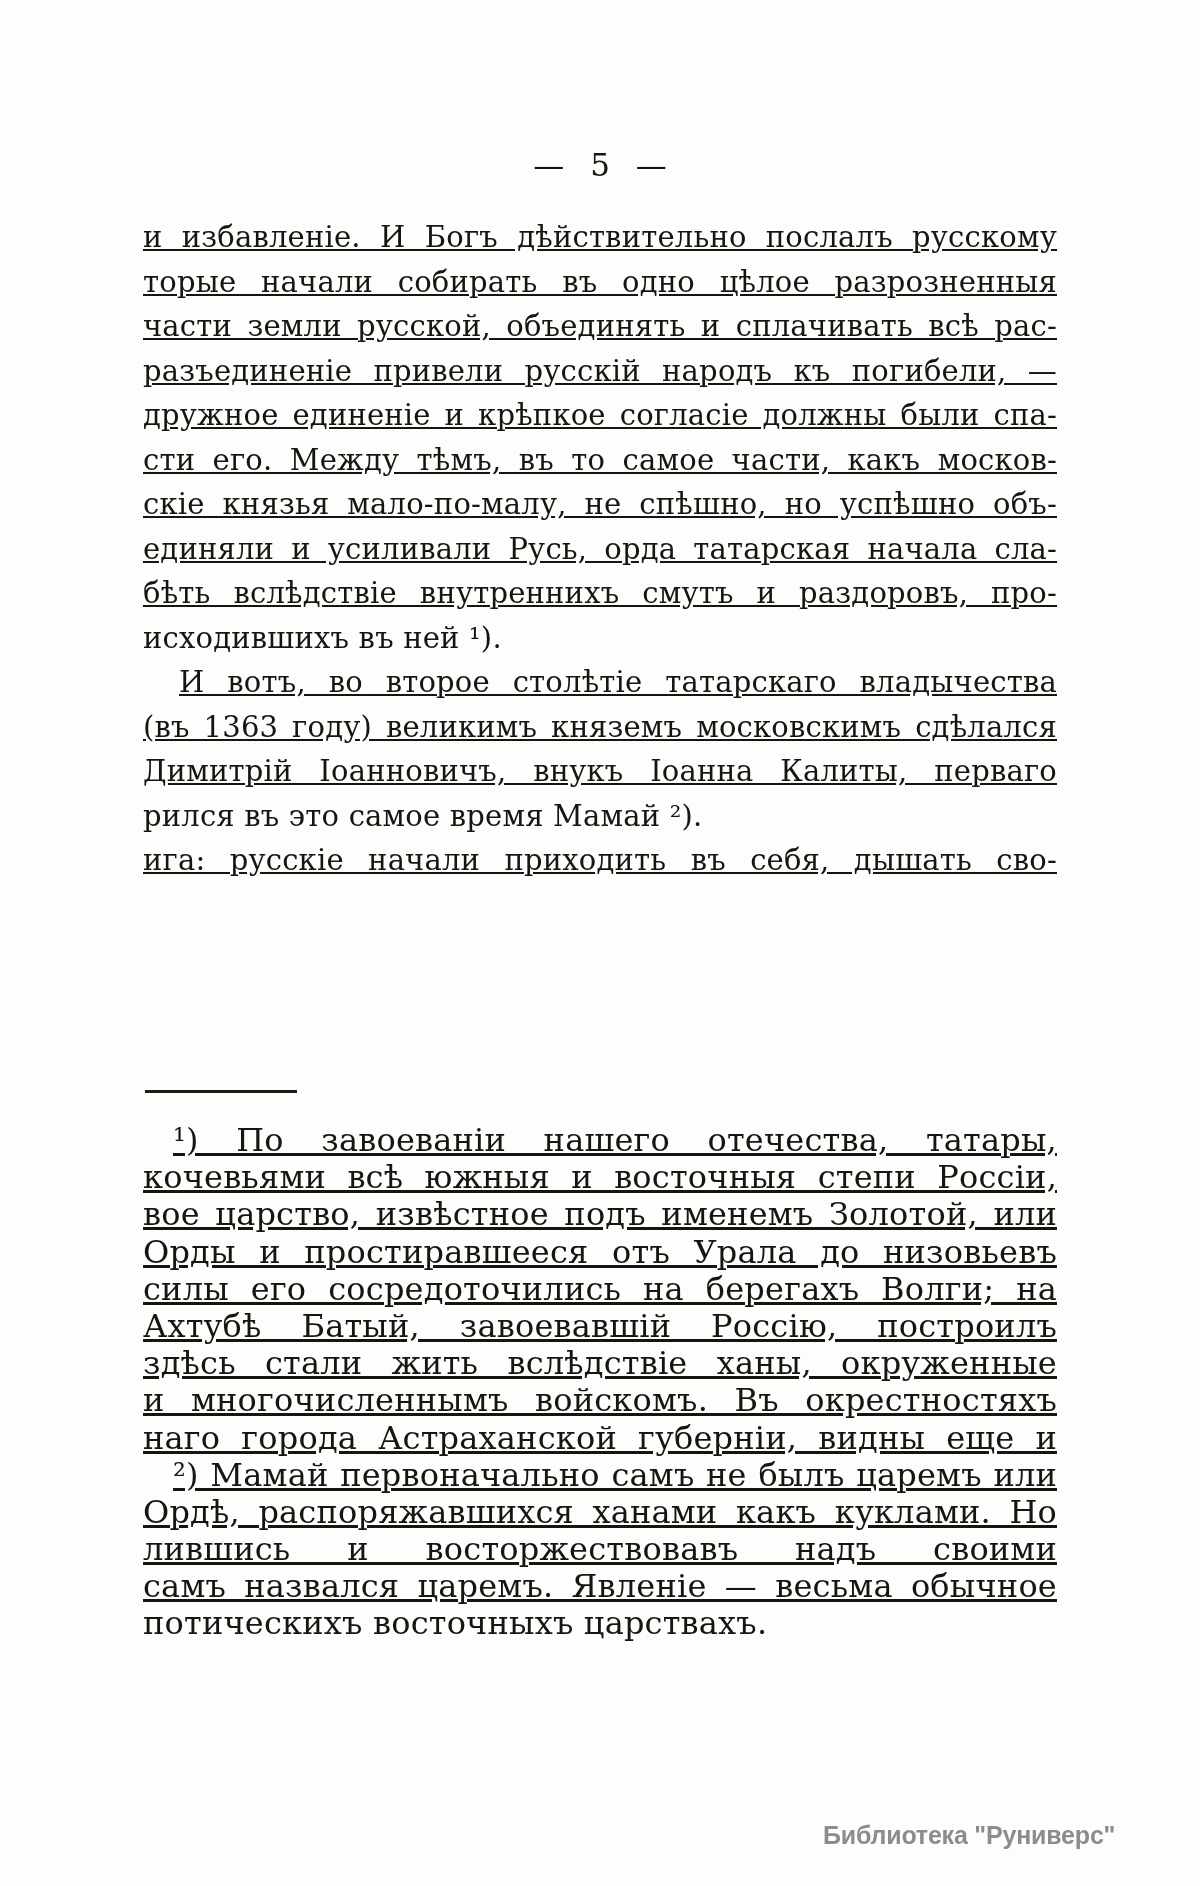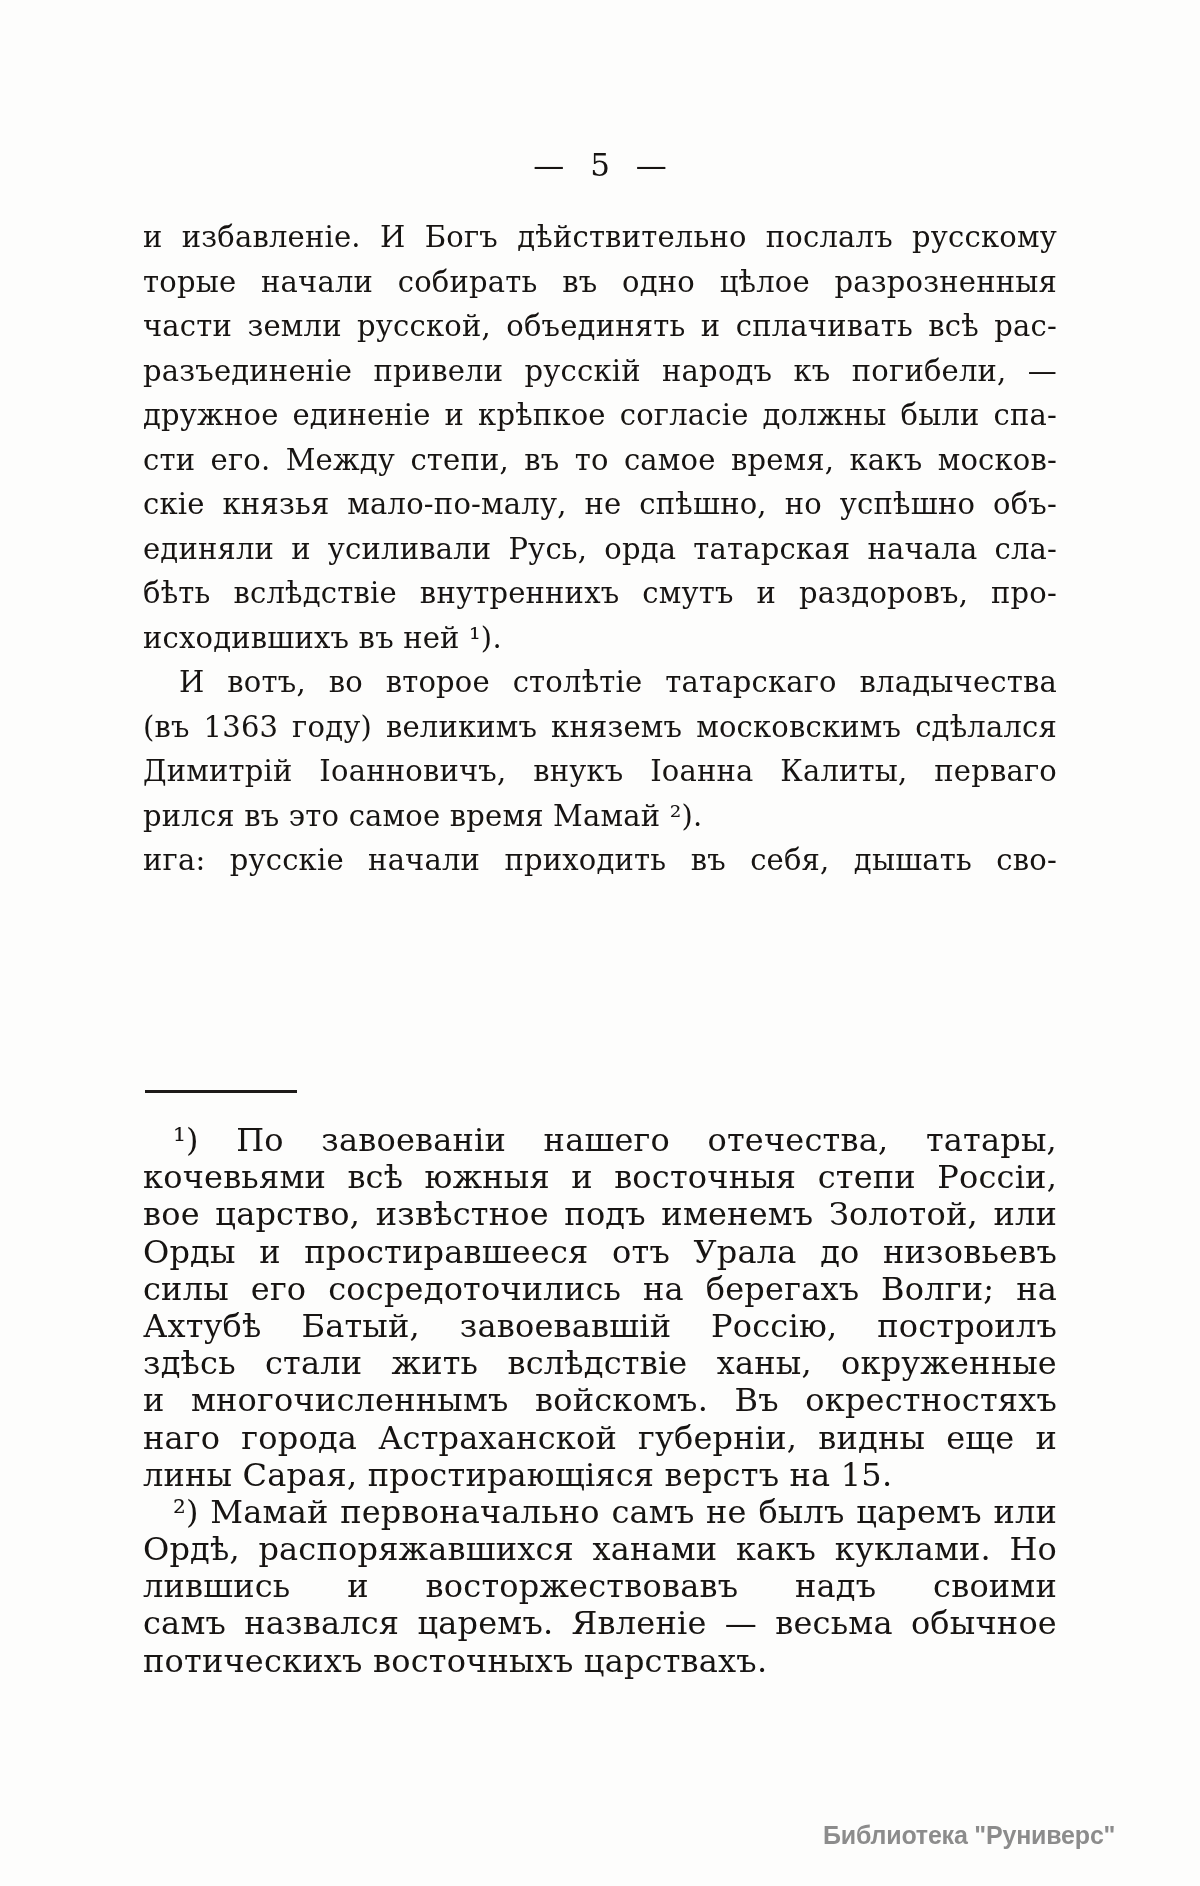"и избавленіе. И Богъ дѣйствительно" .line.j { text-decoration: none -> underline }
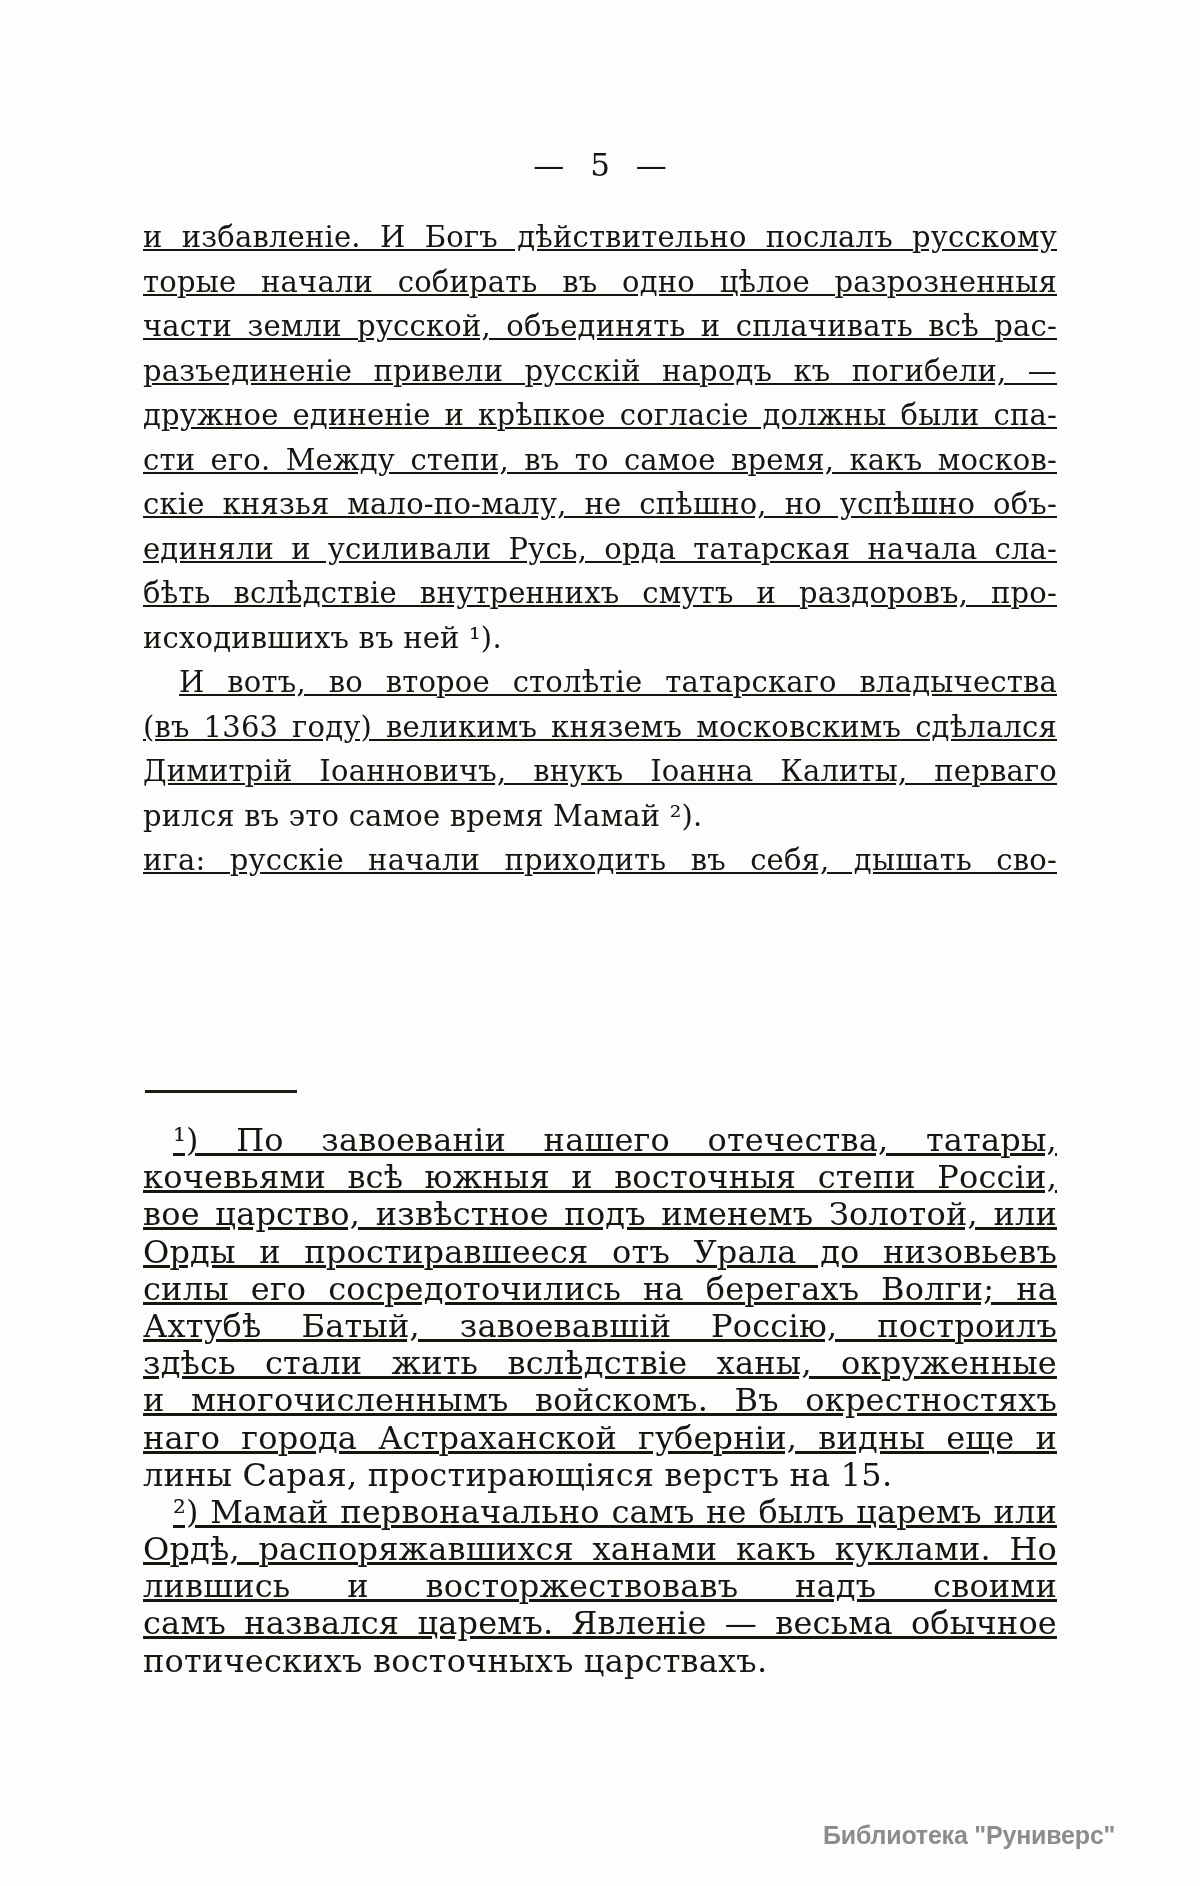"сти его. Между степи, въ" div.line { text: степи, въ то самое время -> тѣмъ, въ то самое части }
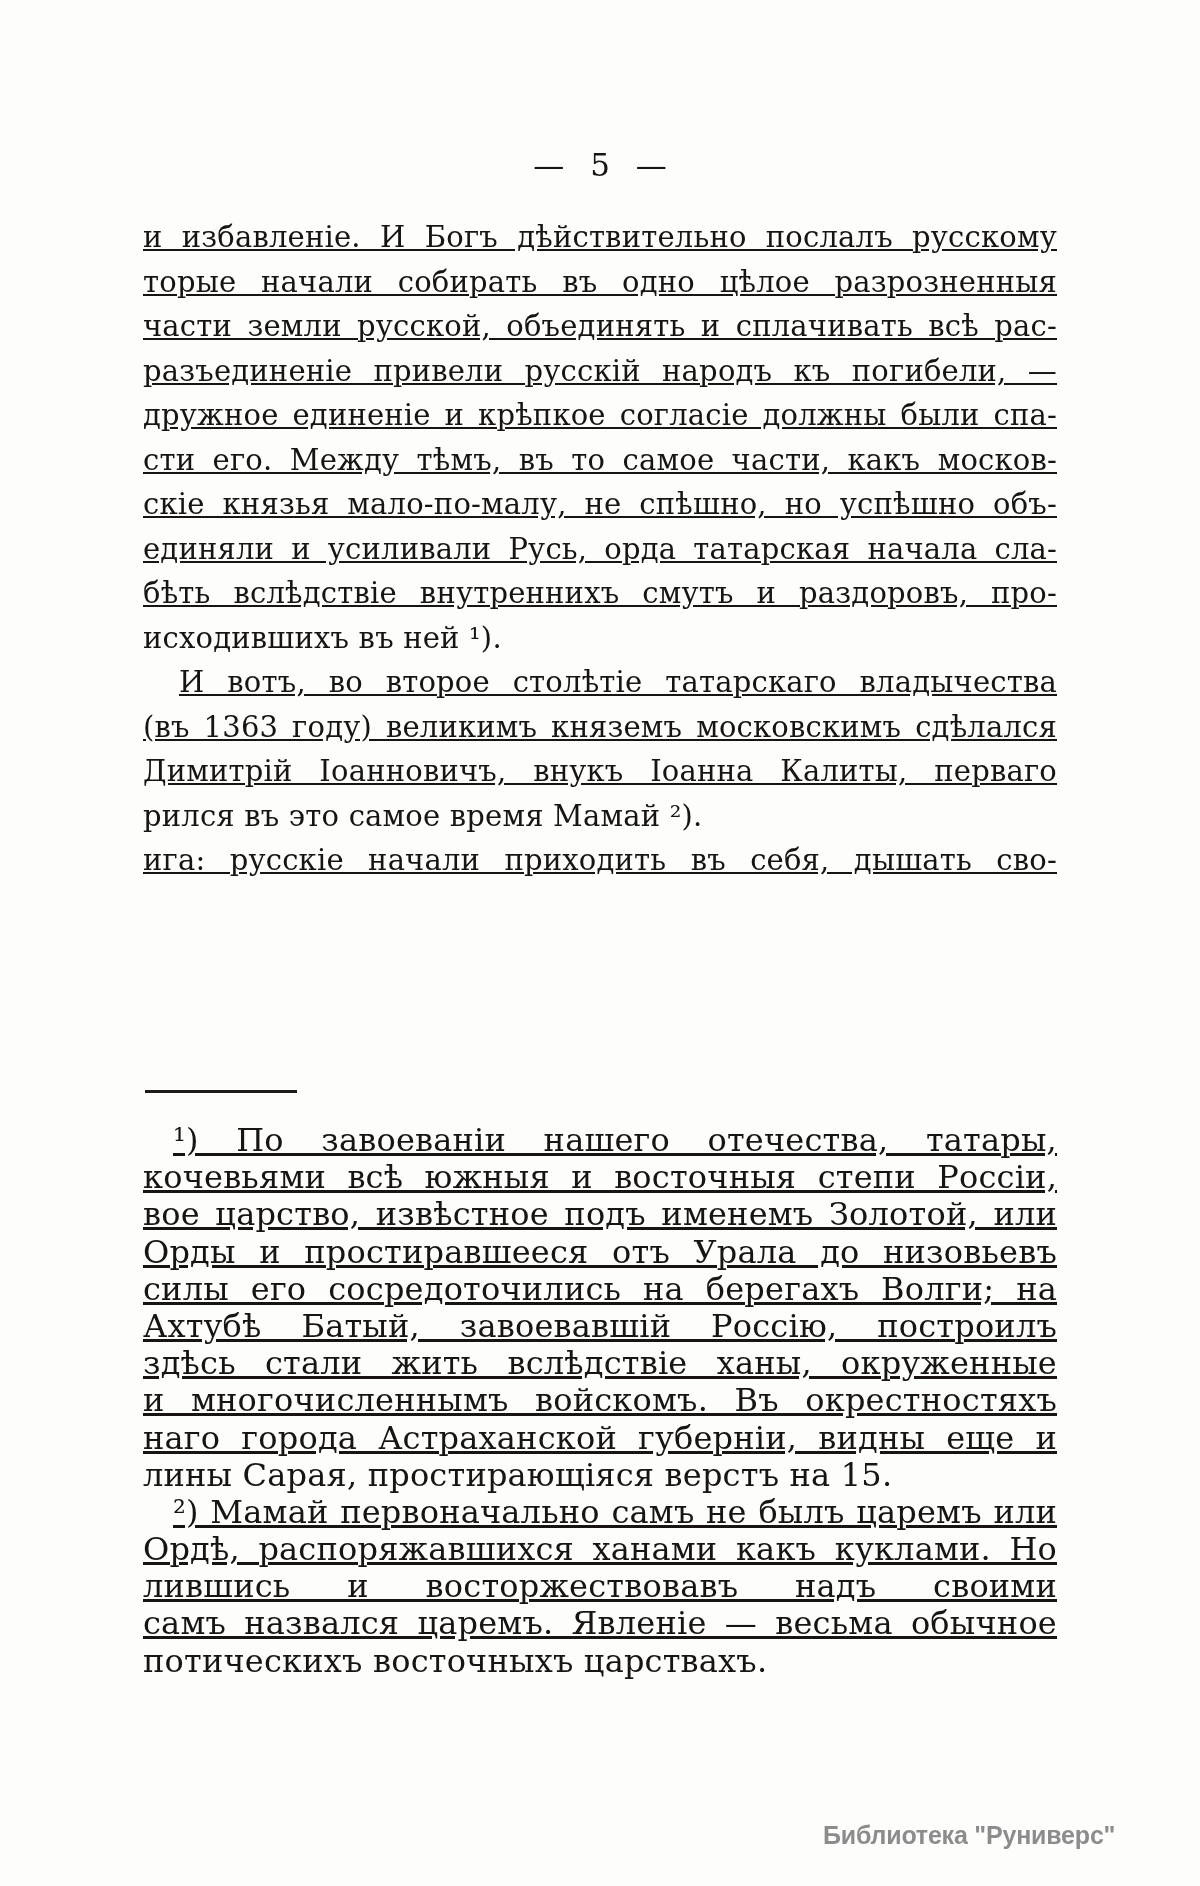"лины Сарая, простирающіяся верстъ на" div.line { html: <div>лины Сарая, простирающіяся верстъ на 15.</div> -> none }
